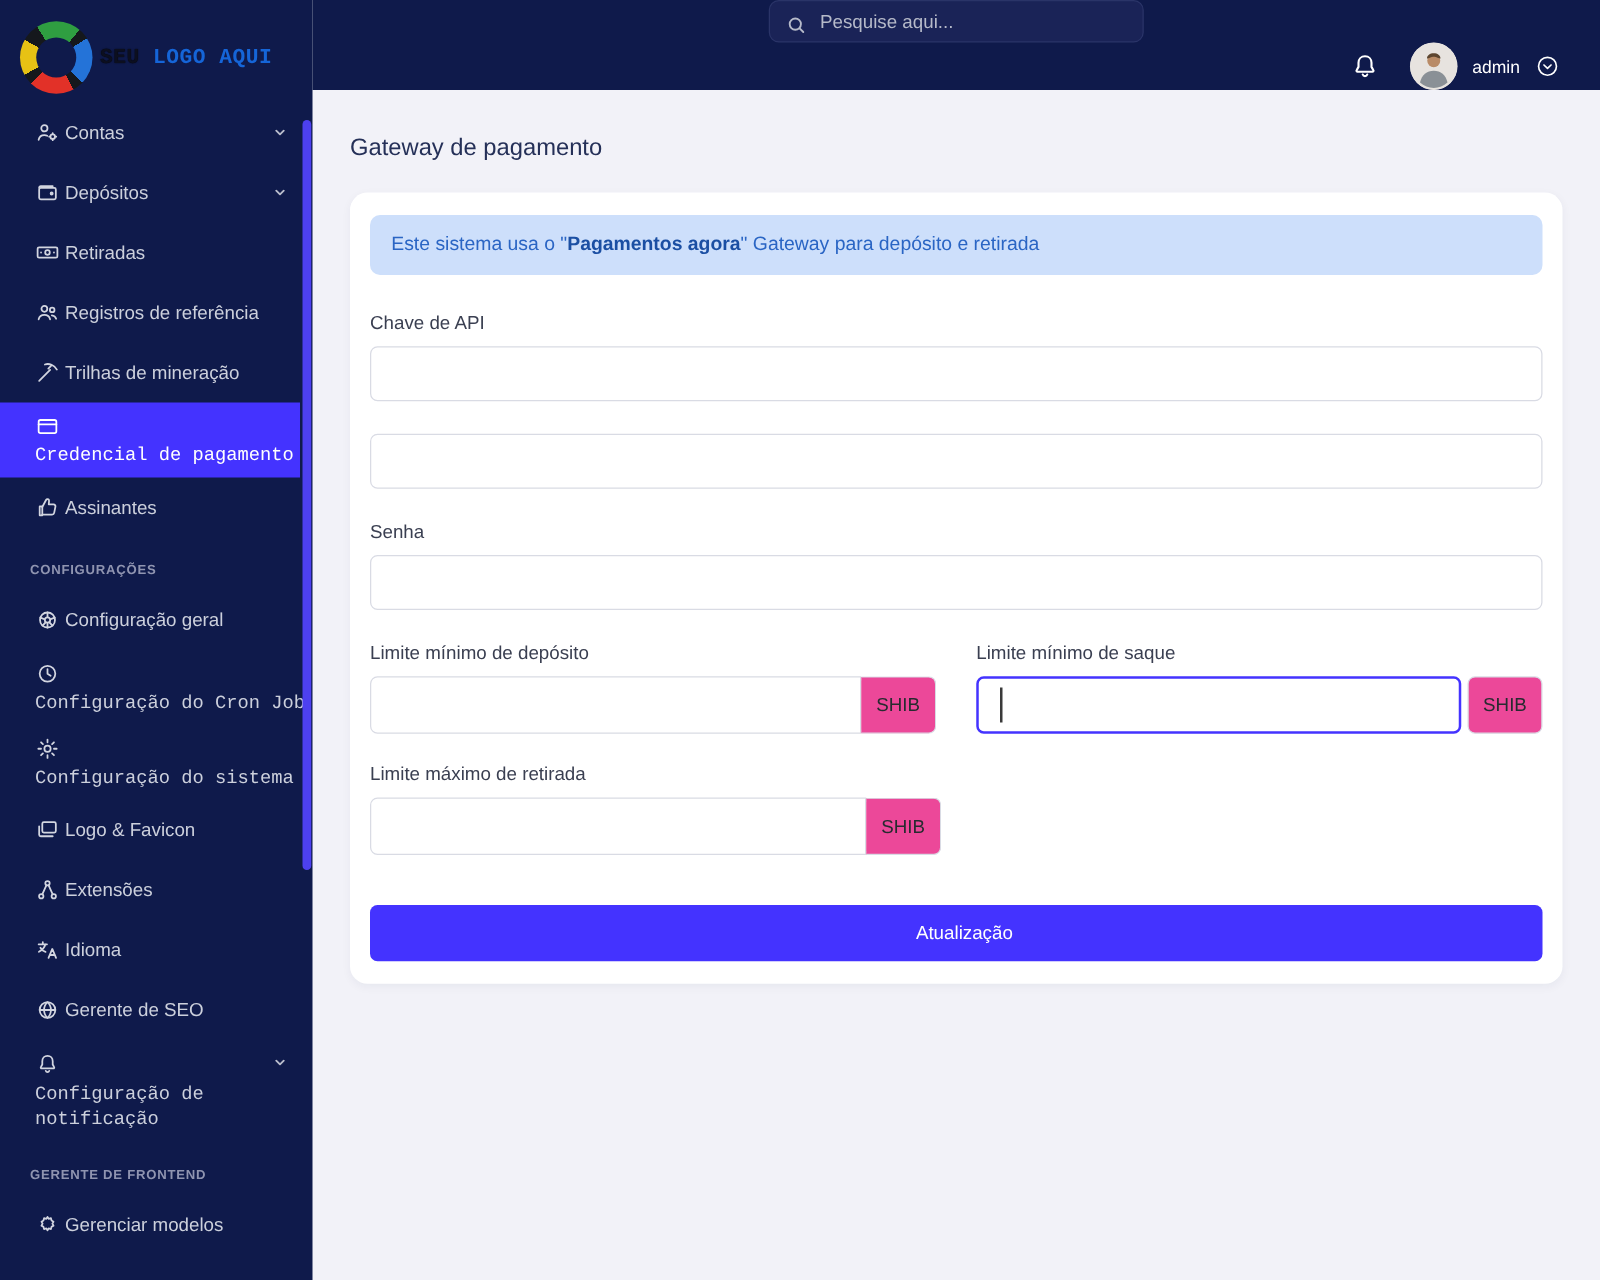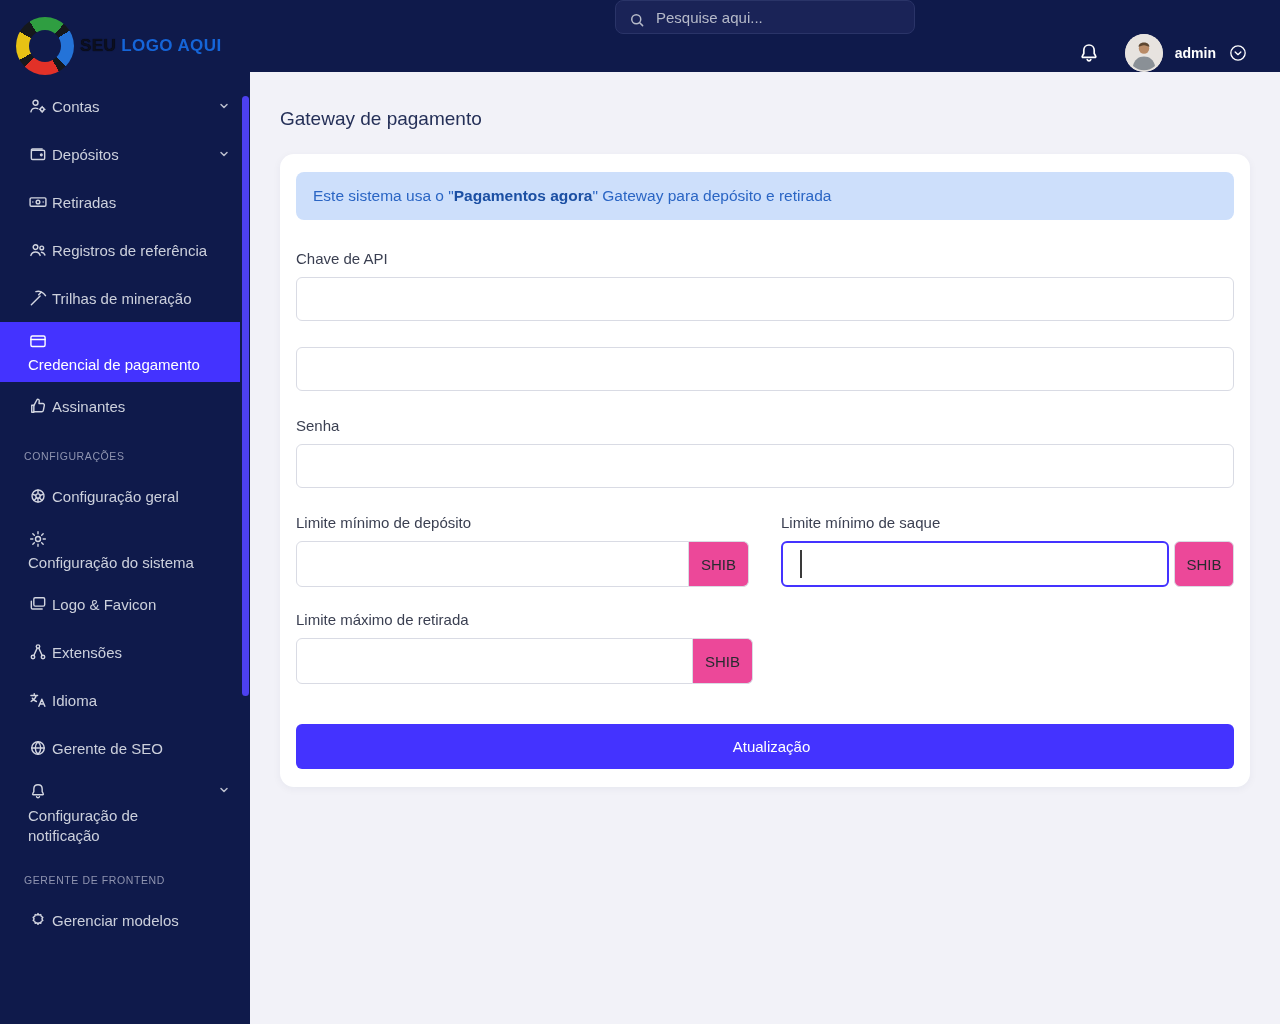"SEU LOGO AQUI" .logo-row { font-family: none -> Liberation Mono, monospace }
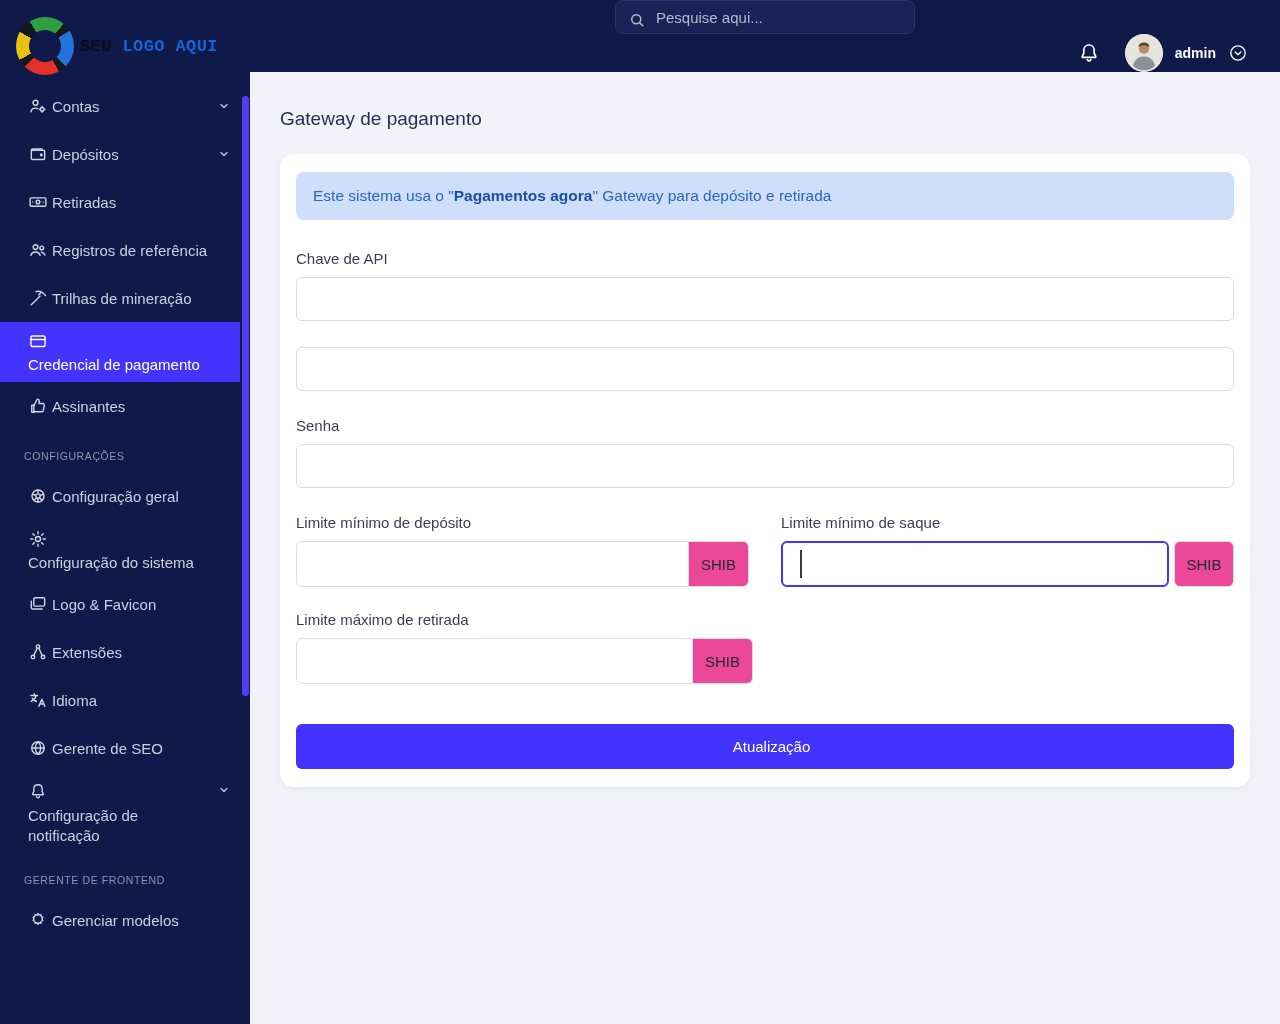"admin" .user-name { font-weight: 700 -> 400 }
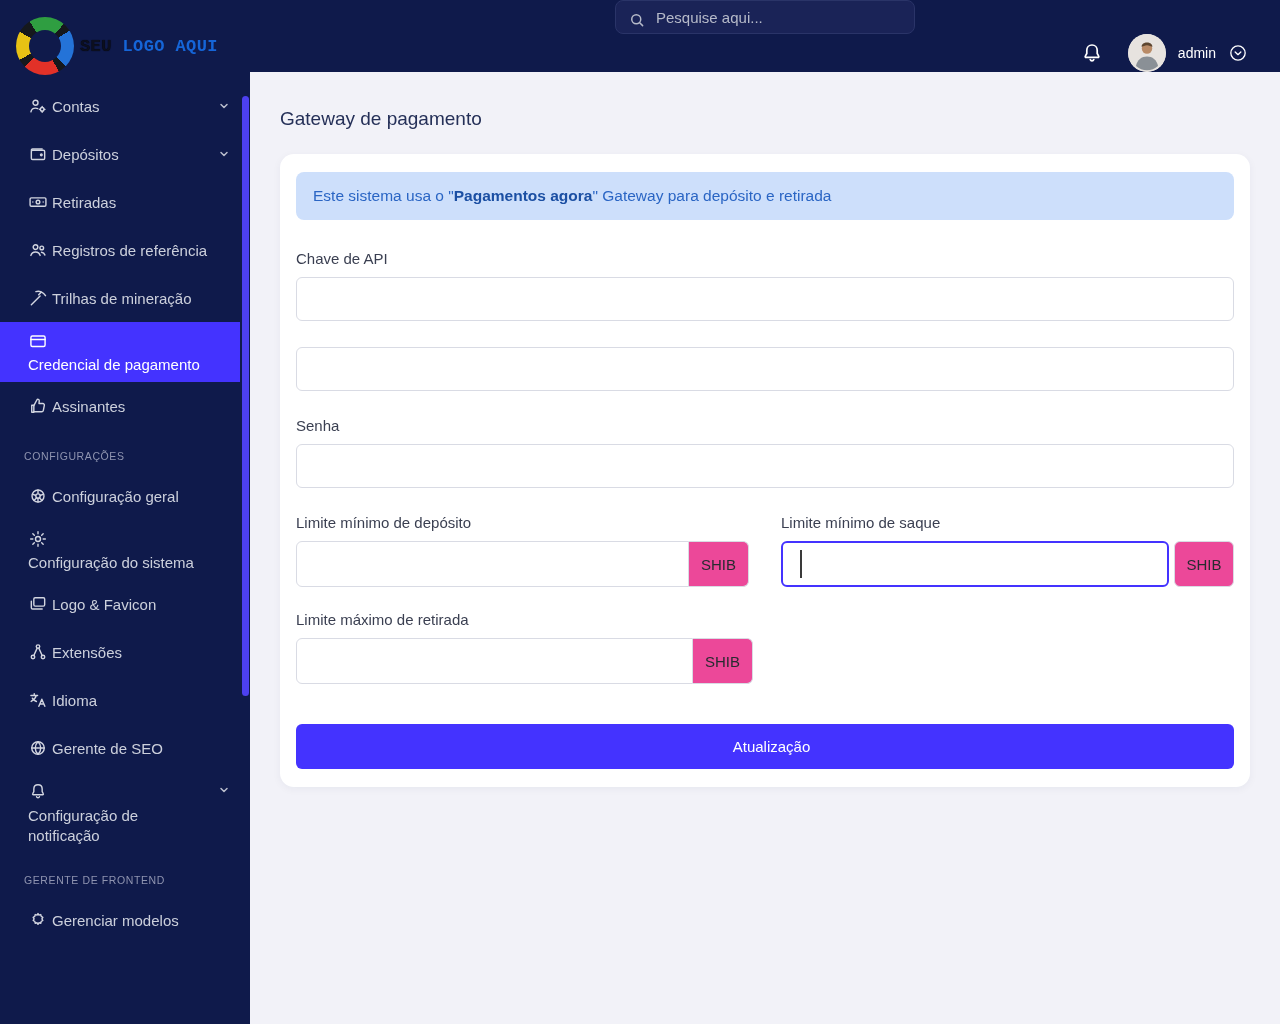"Credencial de pagamento" .nav-item.wrap .nlabel { font-family: none -> Liberation Mono, monospace }
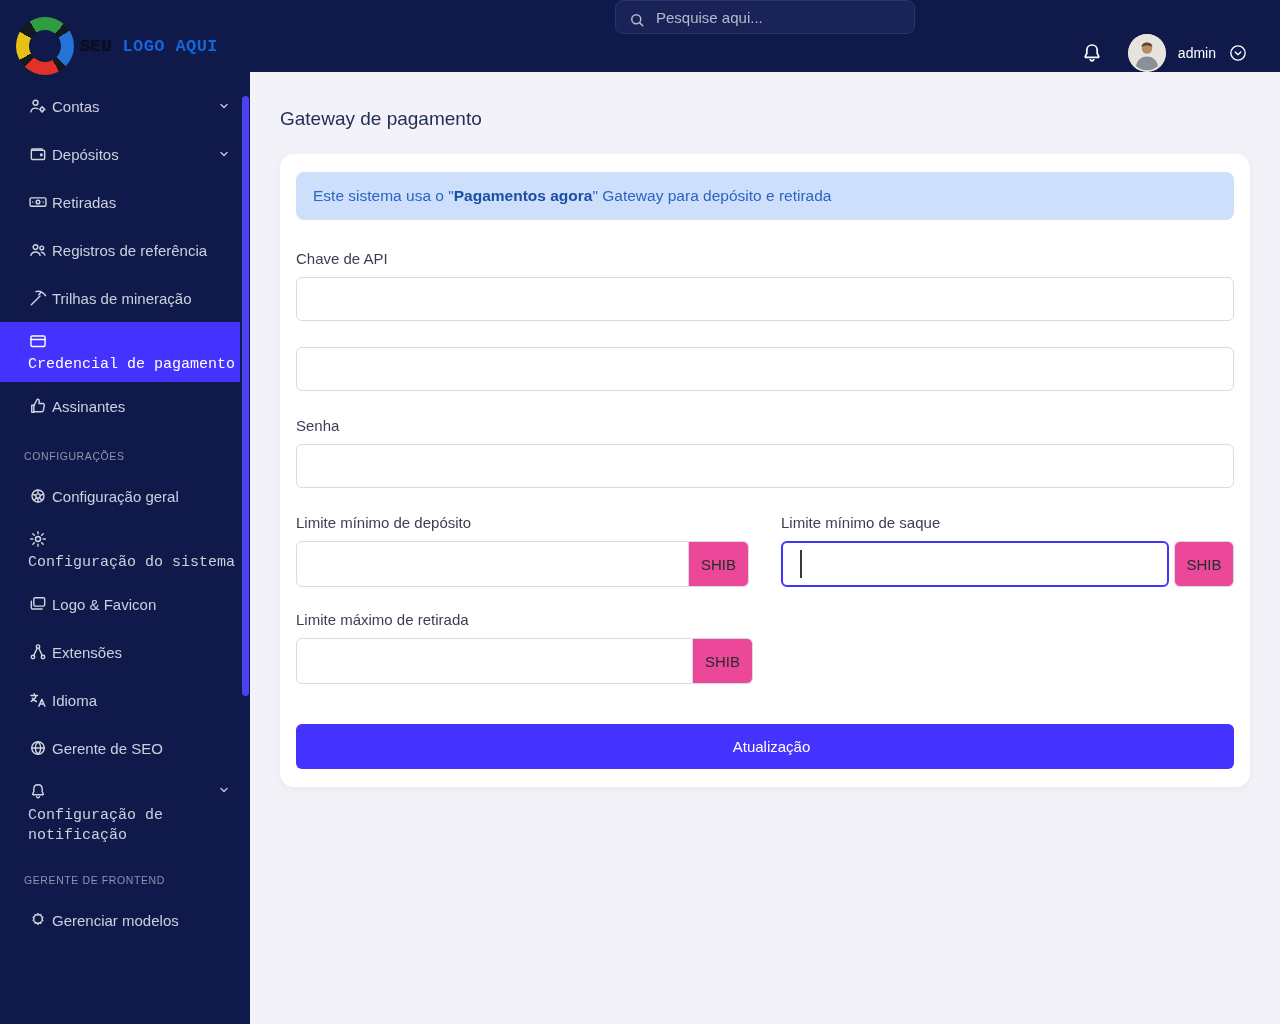"CONFIGURAÇÕES" .nav-section { font-weight: 400 -> 700 }
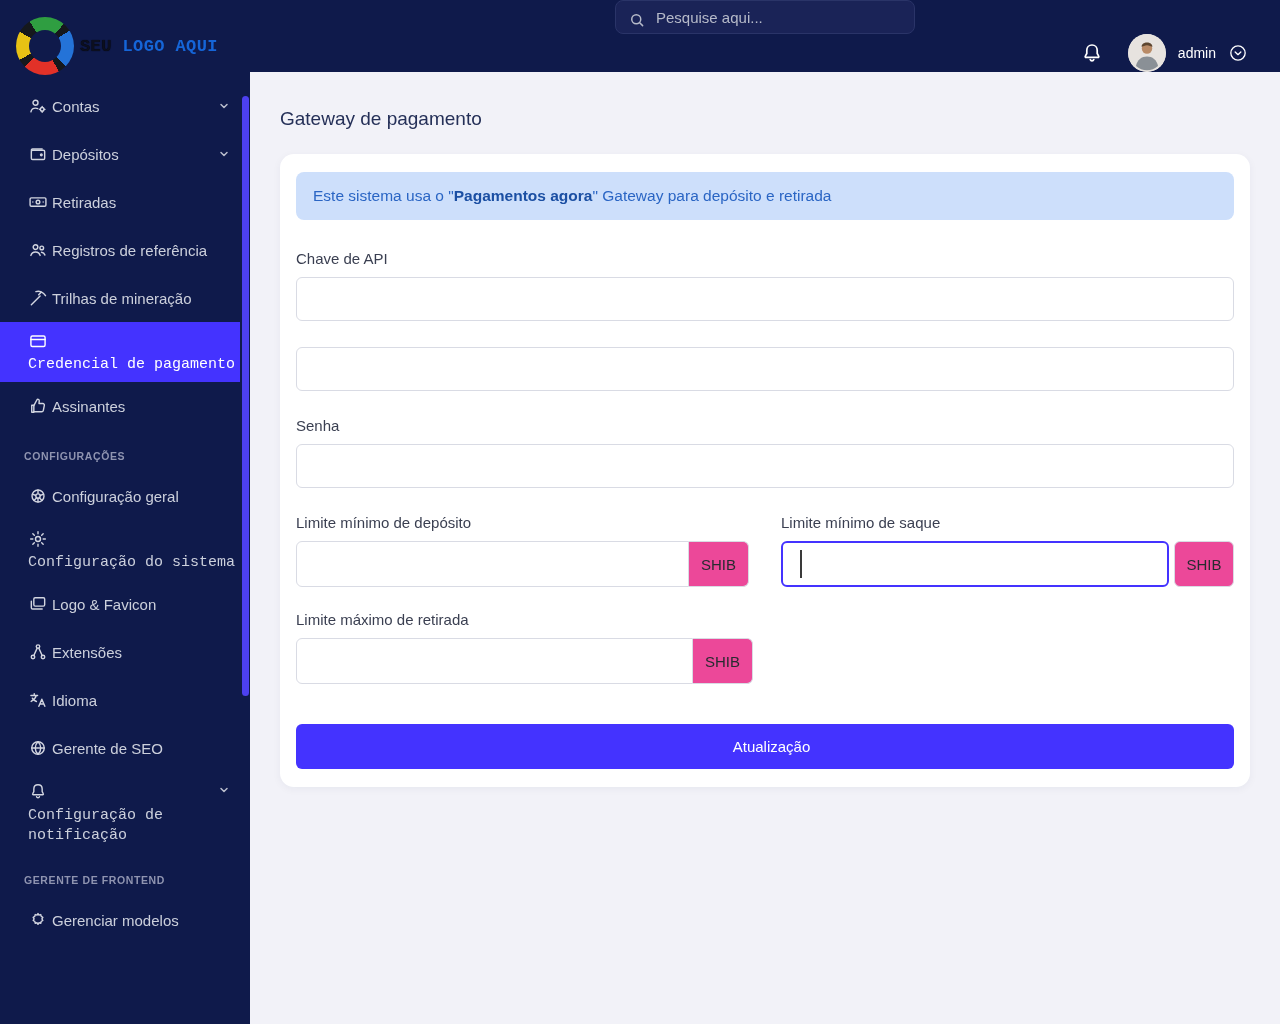"Configuração do Cron Job" div.nav-item { html: none -> <div> <span> <svg> <circle></circle> <path></path> </svg> </span> <span>Configuração do Cron Job</span> </div> }
